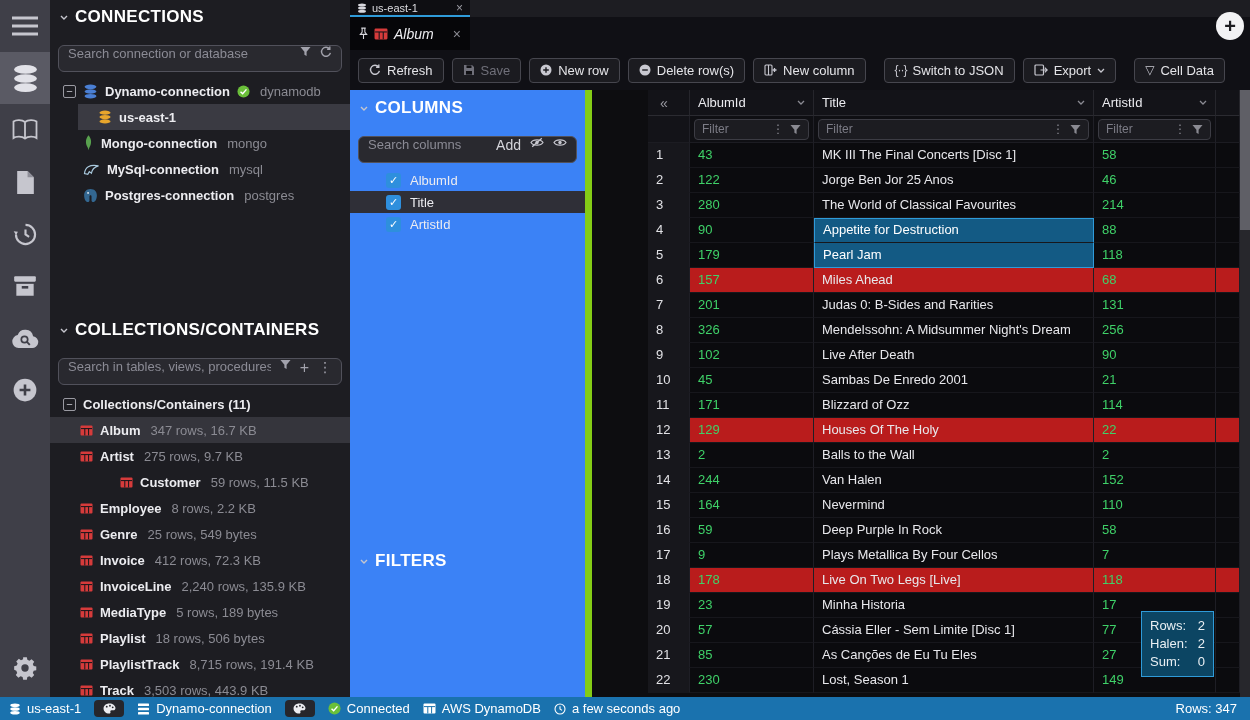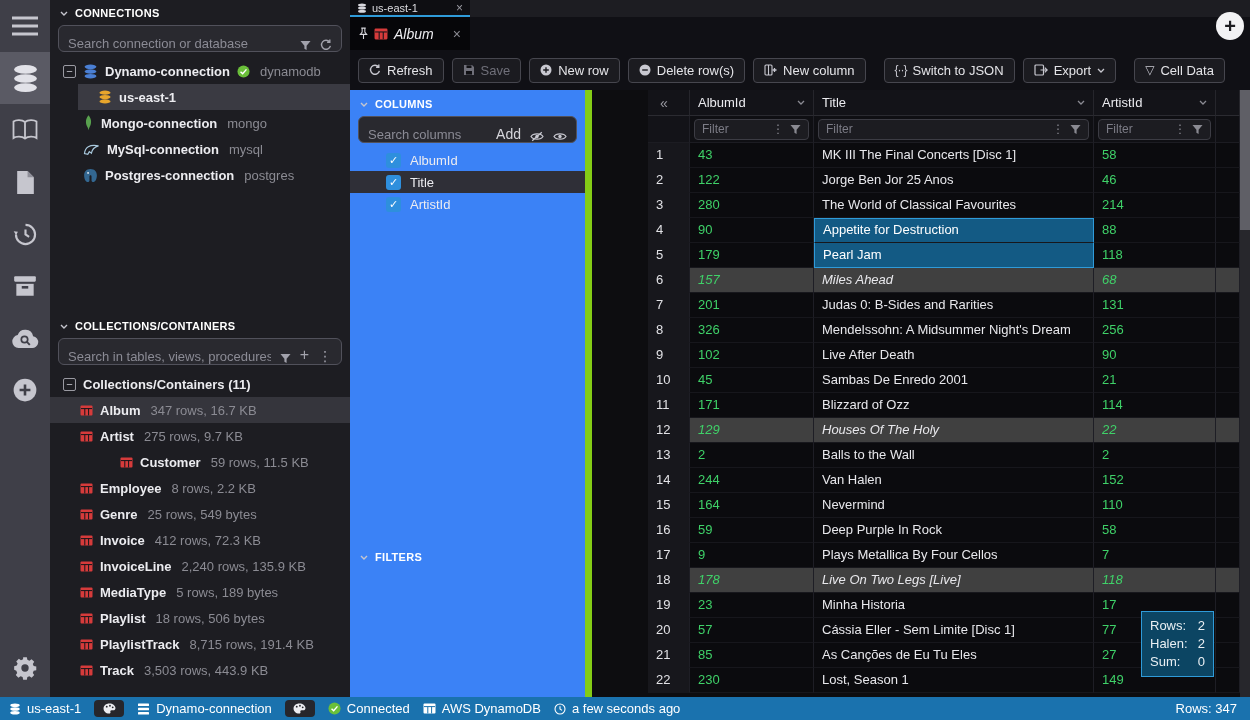"CONNECTIONS" .section-header { font-size: 11px -> 17px }
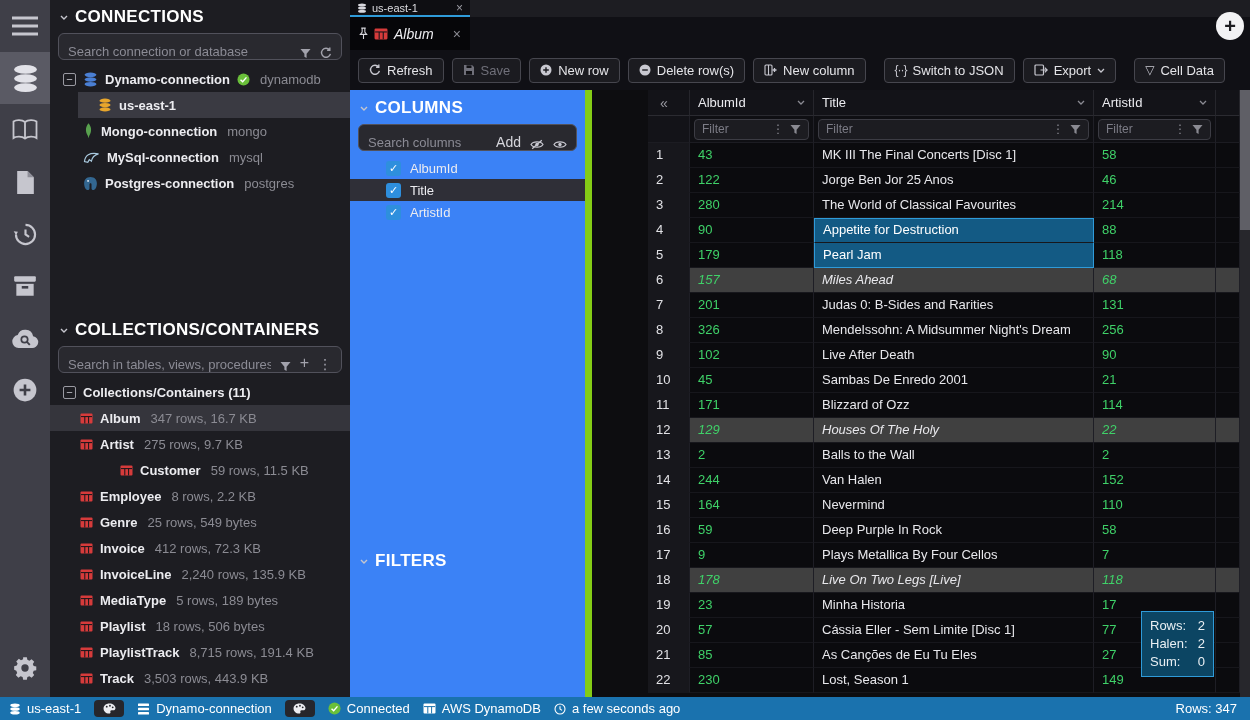"Search connection or database" .searchbox { align-items: flex-end -> flex-start; margin: 3px 8px 6px -> 15px 8px 6px }
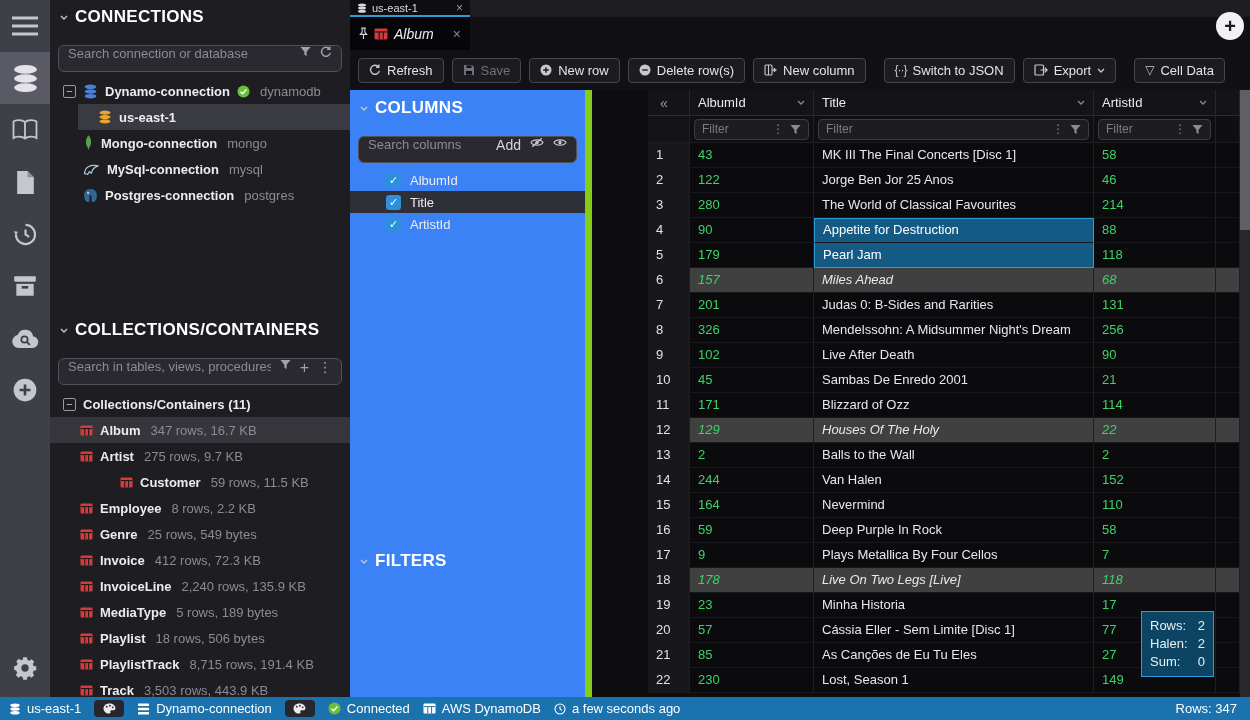"157" .cell.stripe { background: #404040 -> #b91c1c; font-style: italic -> none }
